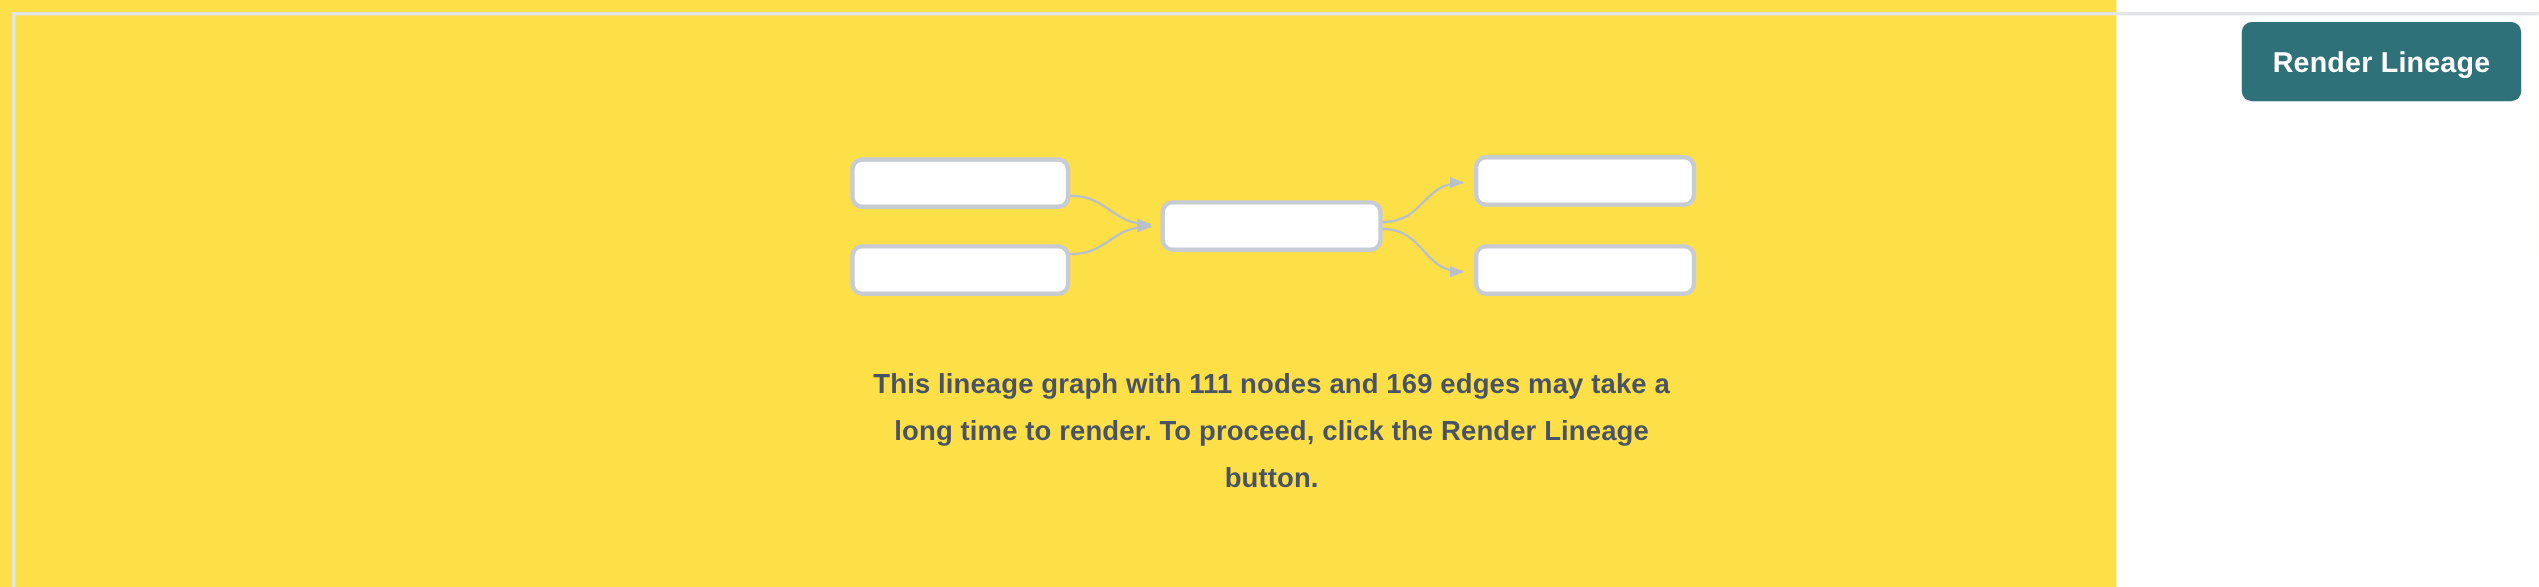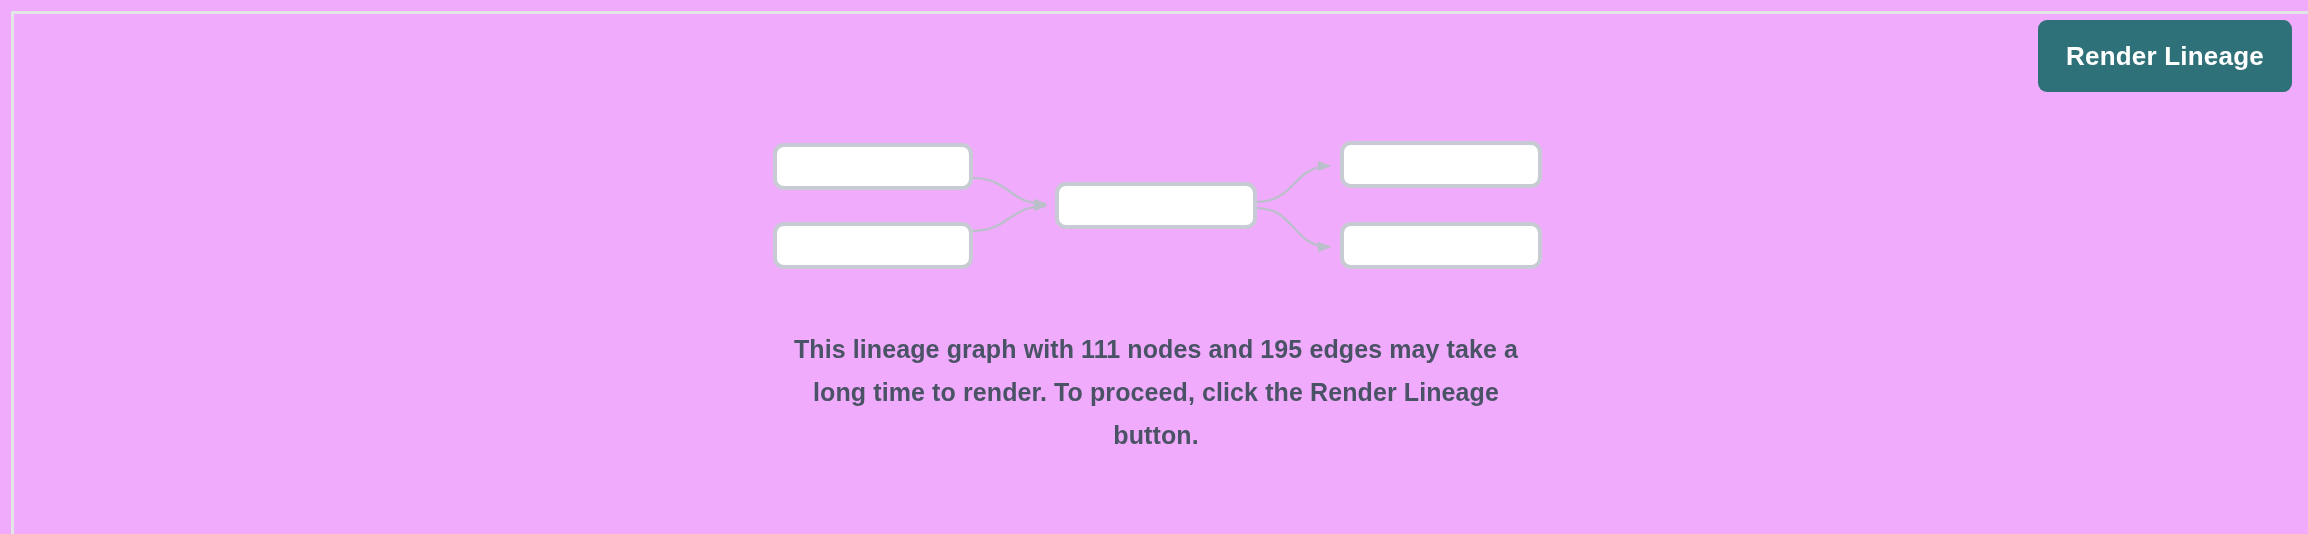"Render Lineage" #root { background: #f0abfc -> #fde047; width: 2308px -> 1924px }
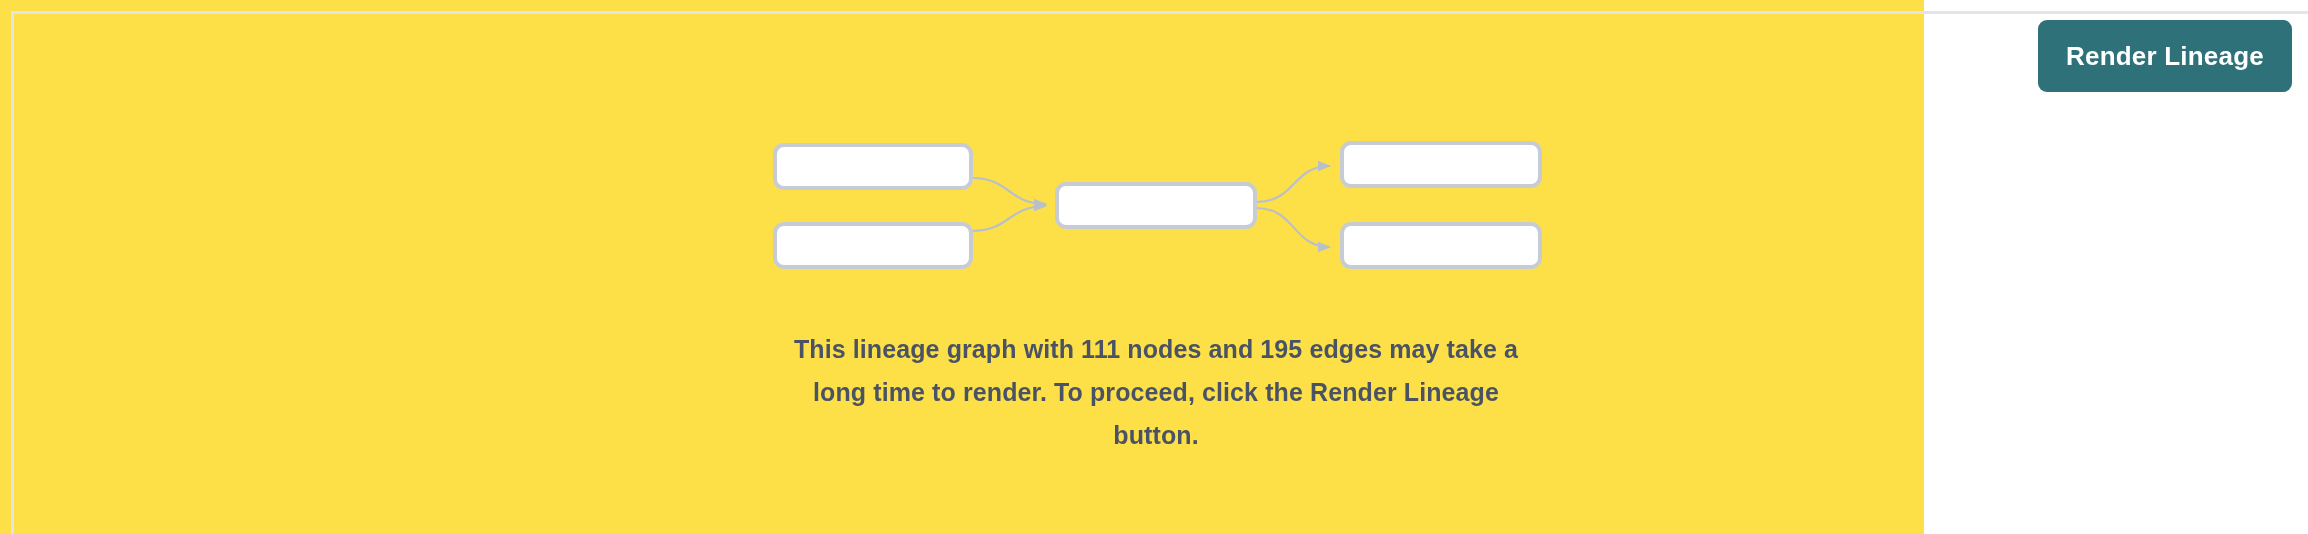"This lineage graph with 111" div.message { text: 195 -> 169 }
